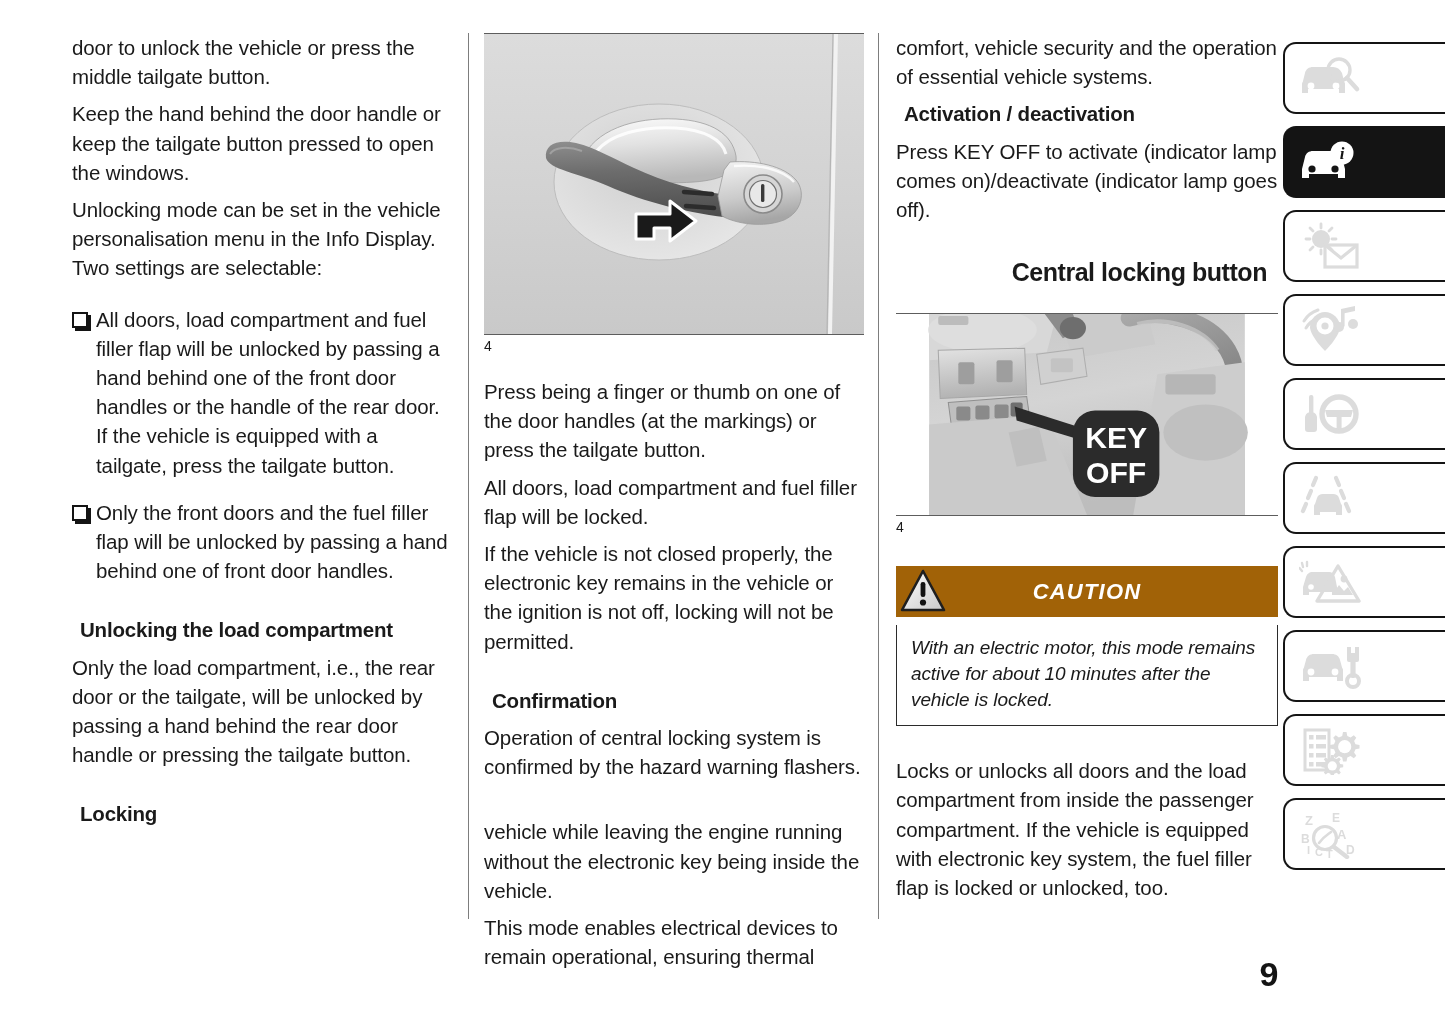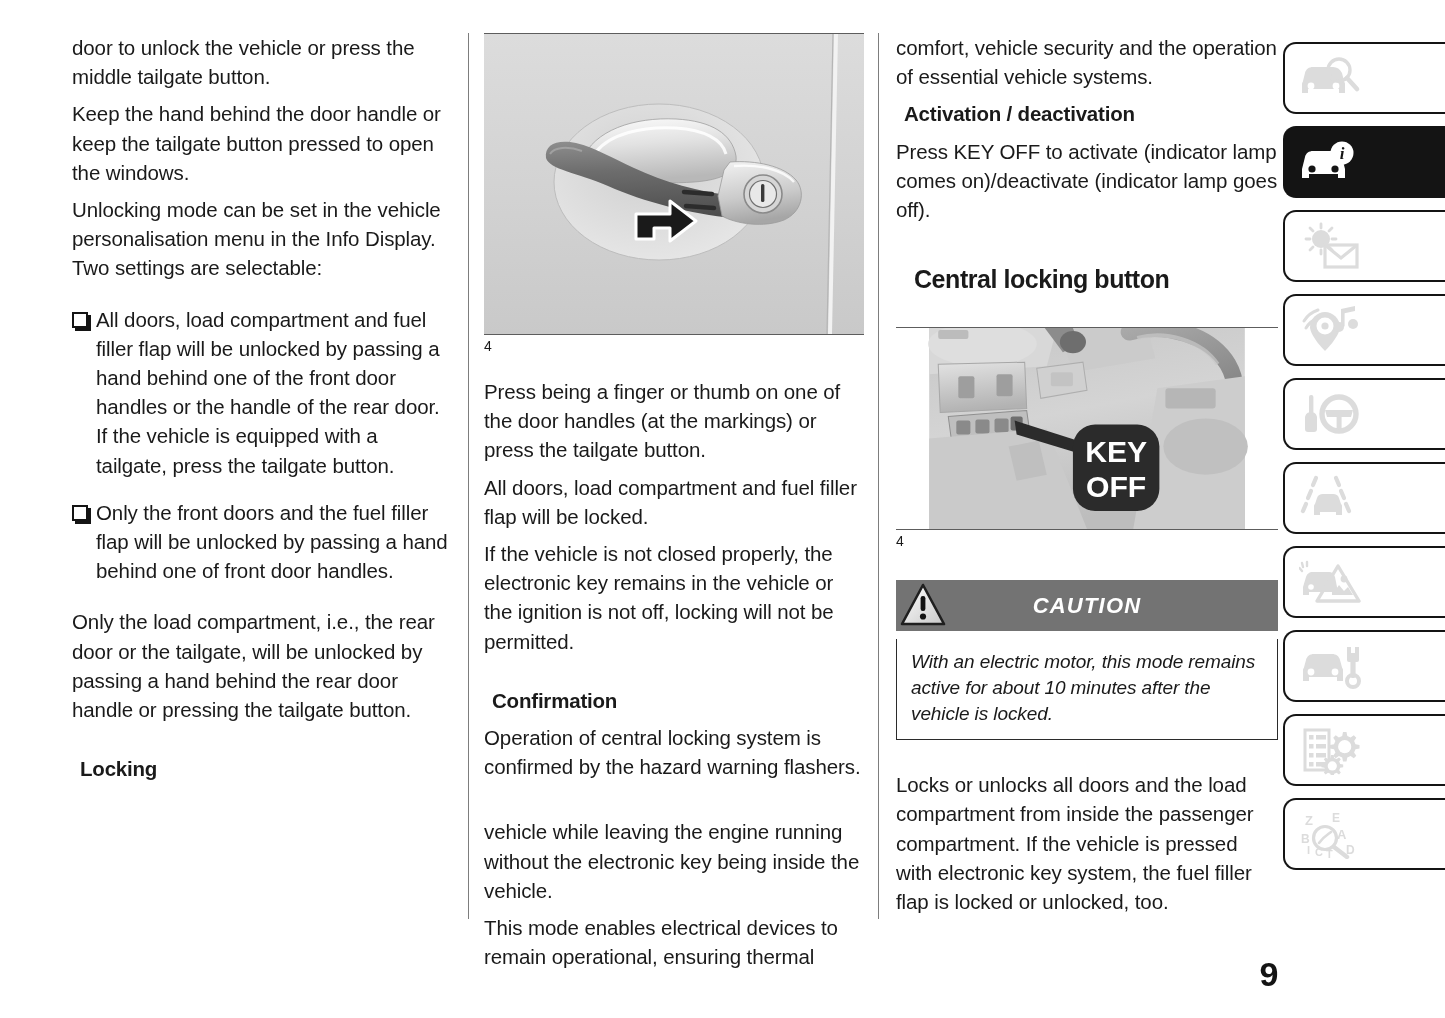"Central locking button" h2.section { margin: 18px -> 11px; text-align: none -> right }
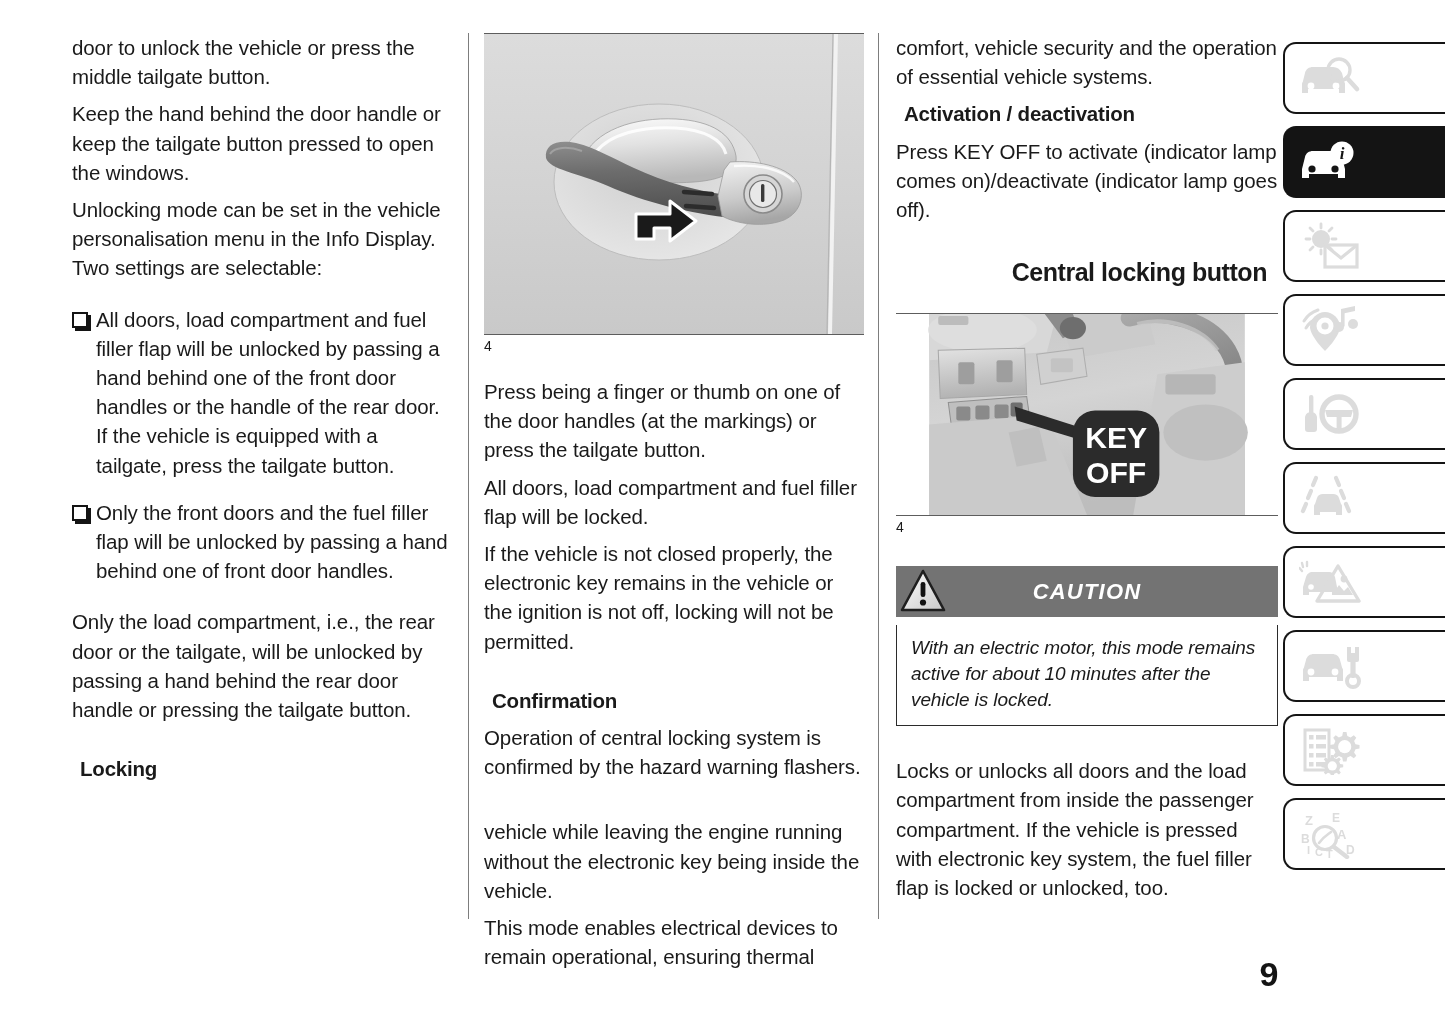"CAUTION" .caution-bar { background: #737373 -> #a16207 }
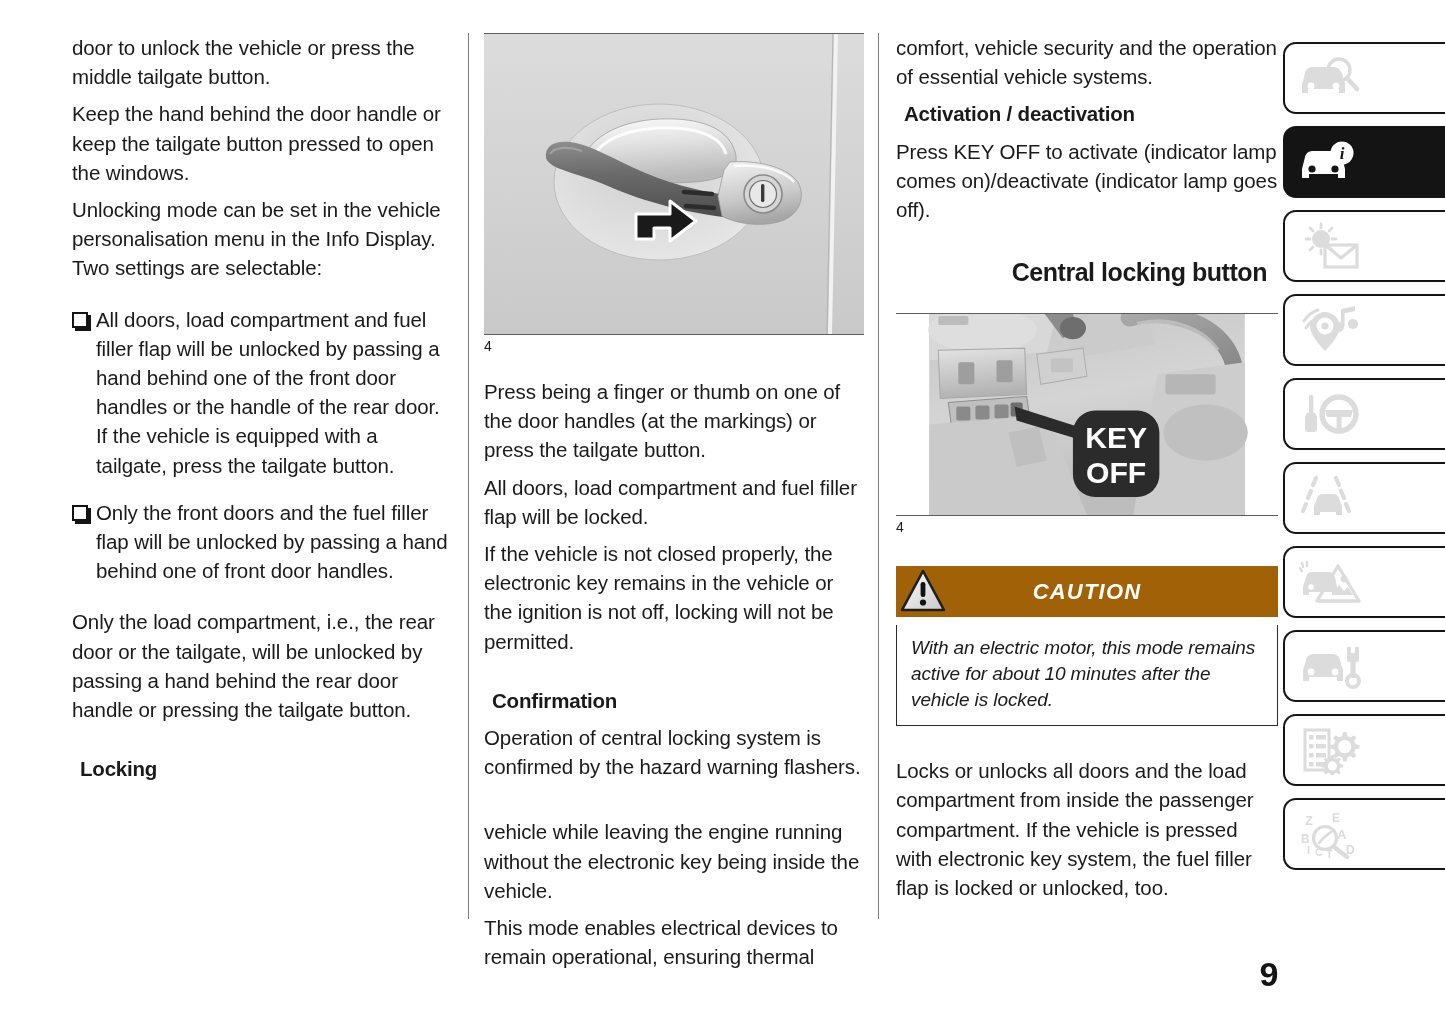"Unlocking the load compartment" h3.sub { html: none -> <h3>Unlocking the load compartment</h3> }
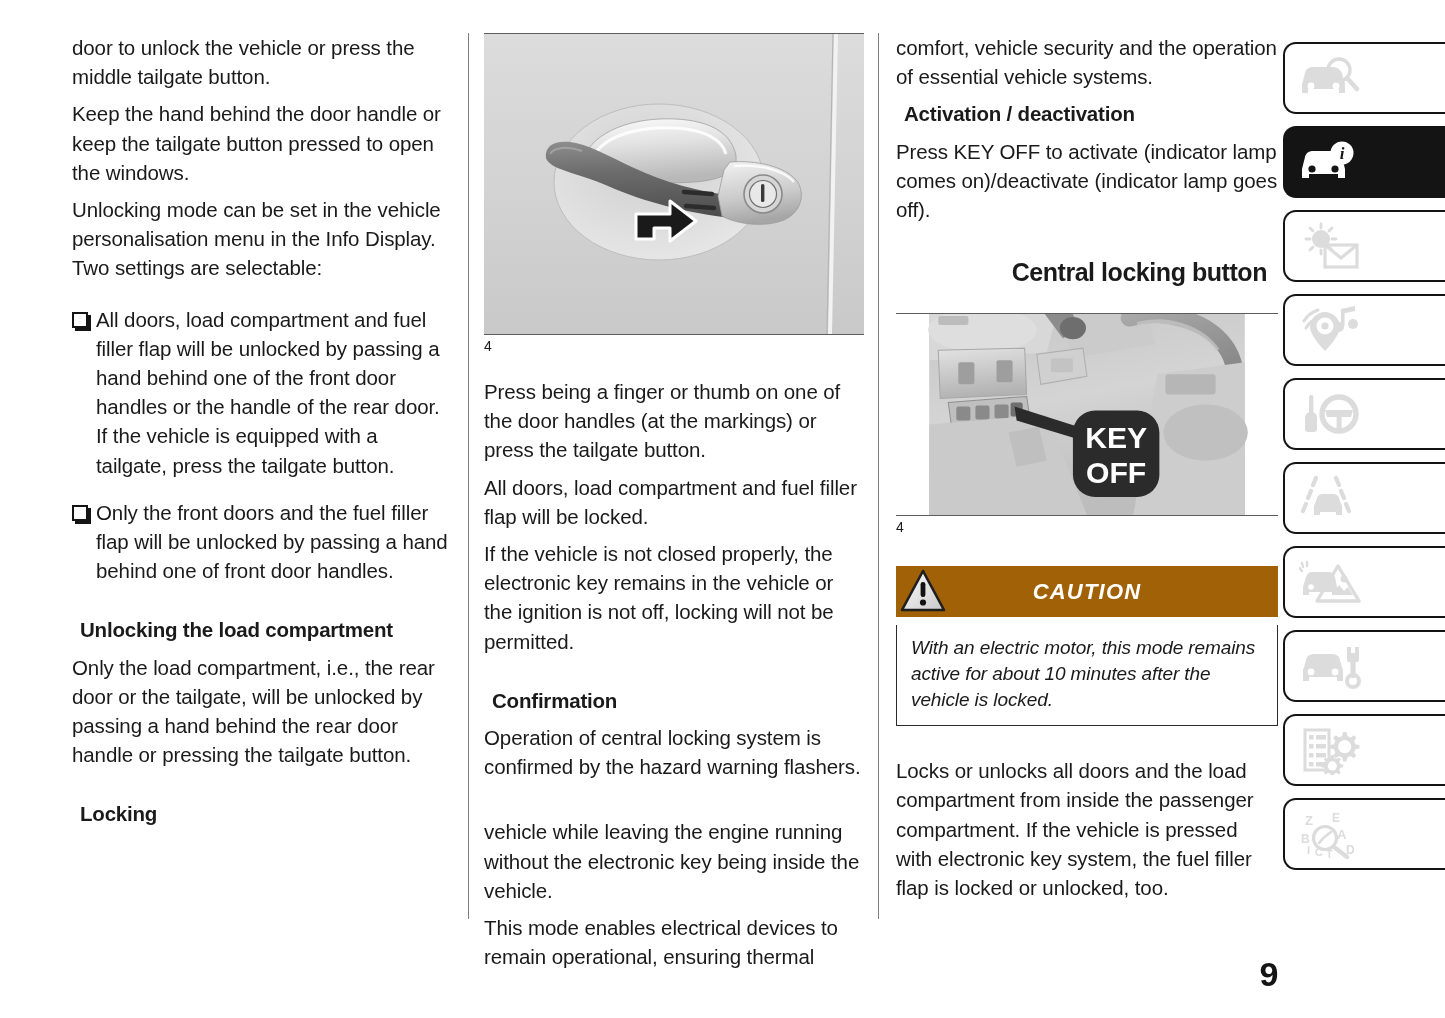"Locks or unlocks all doors" p.body { text: pressed -> equipped }
